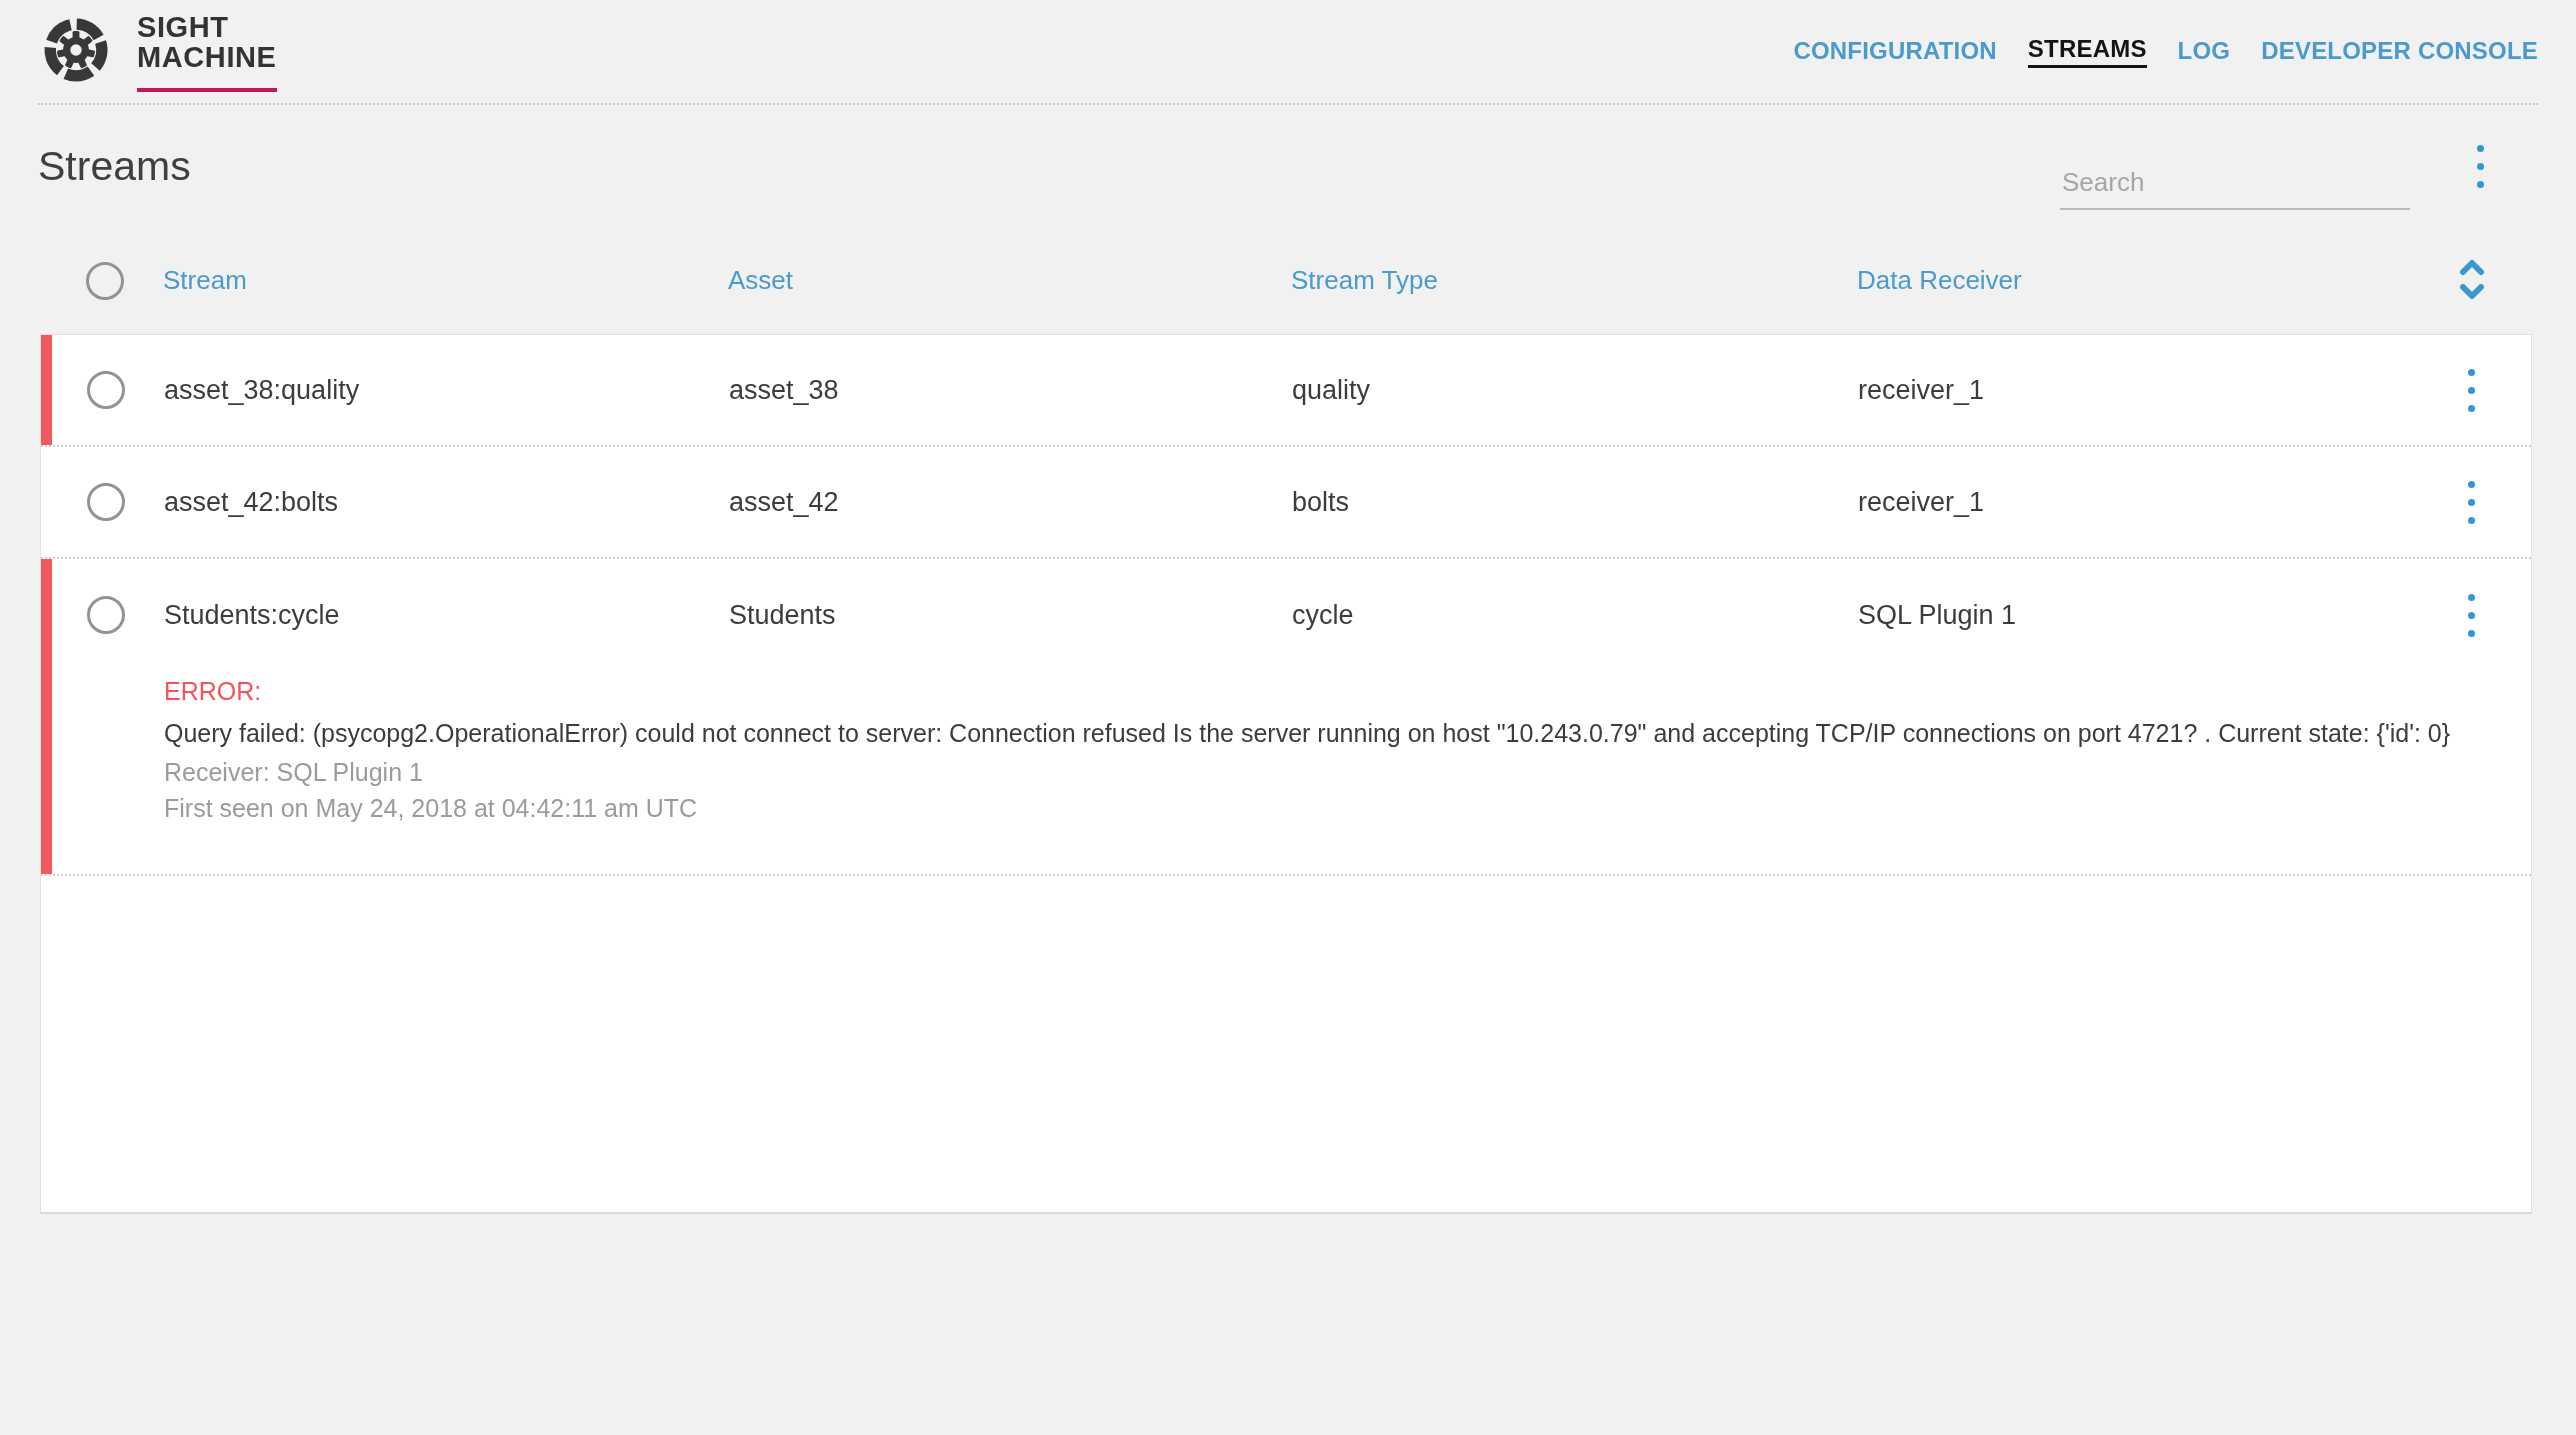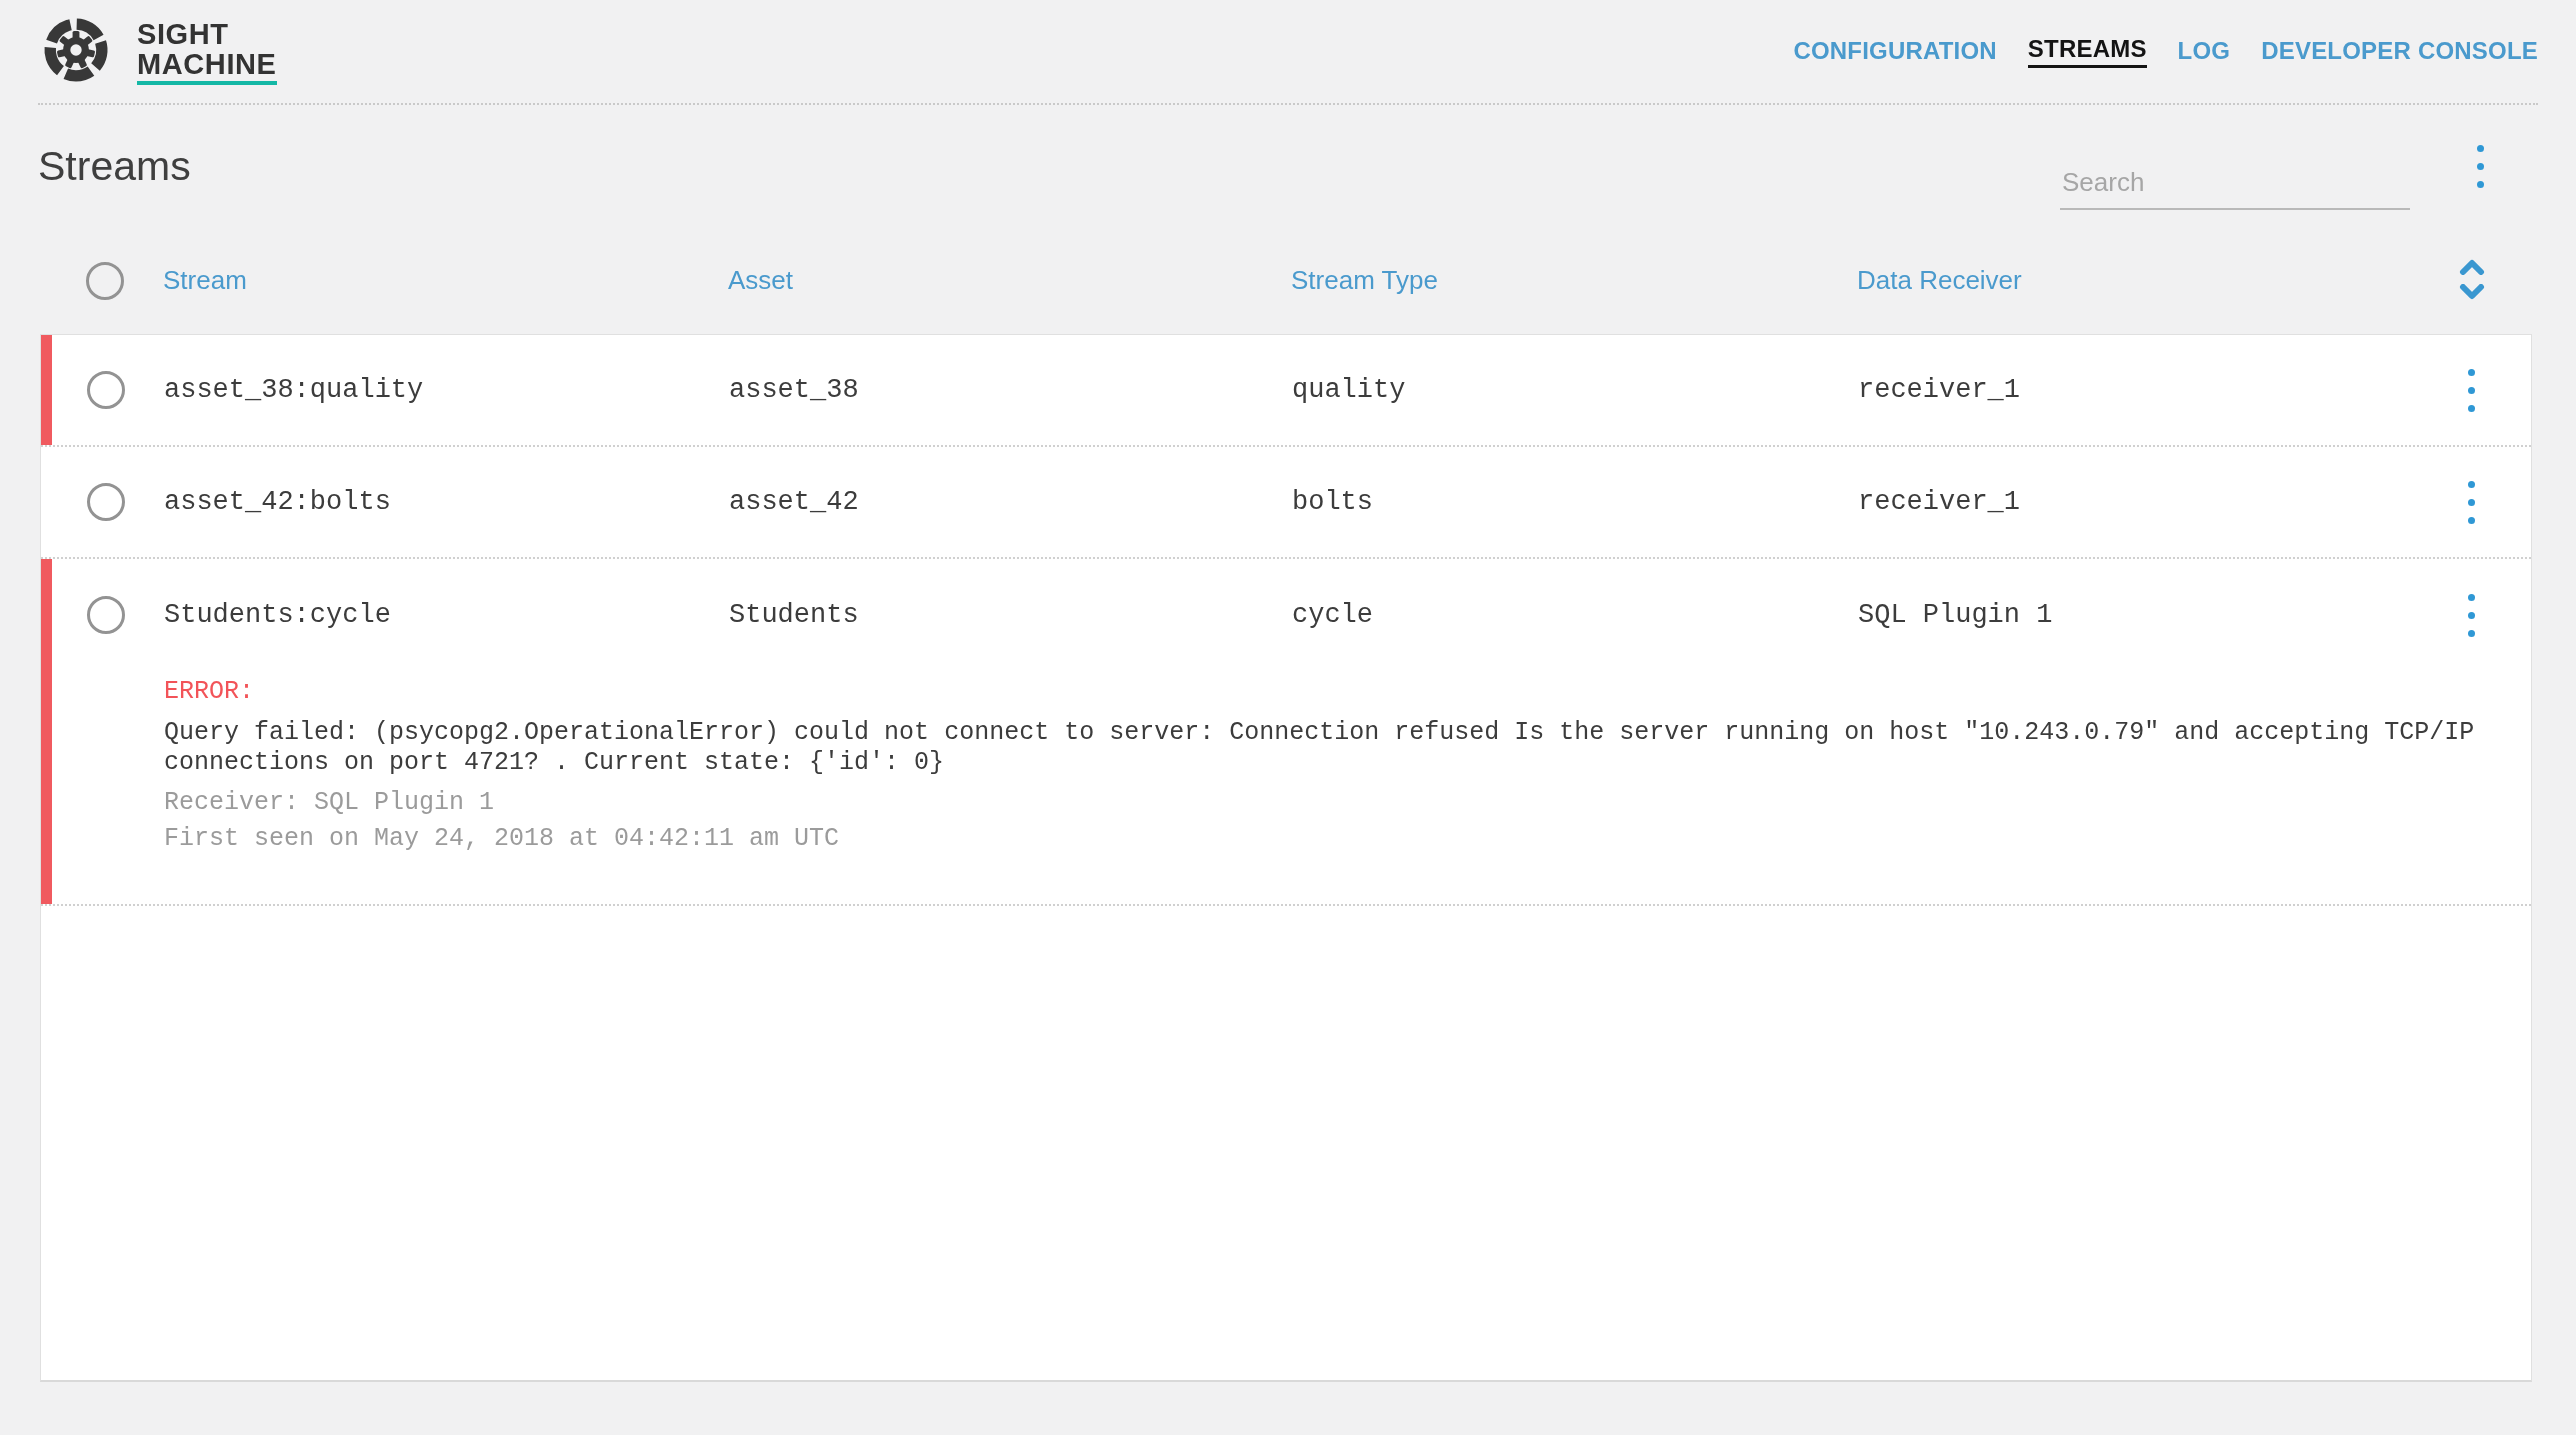"MACHINE" .brand-line2 { border-bottom: 4px solid #14b8a6 -> 4px solid #be185d; padding-bottom: 2px -> 16px }
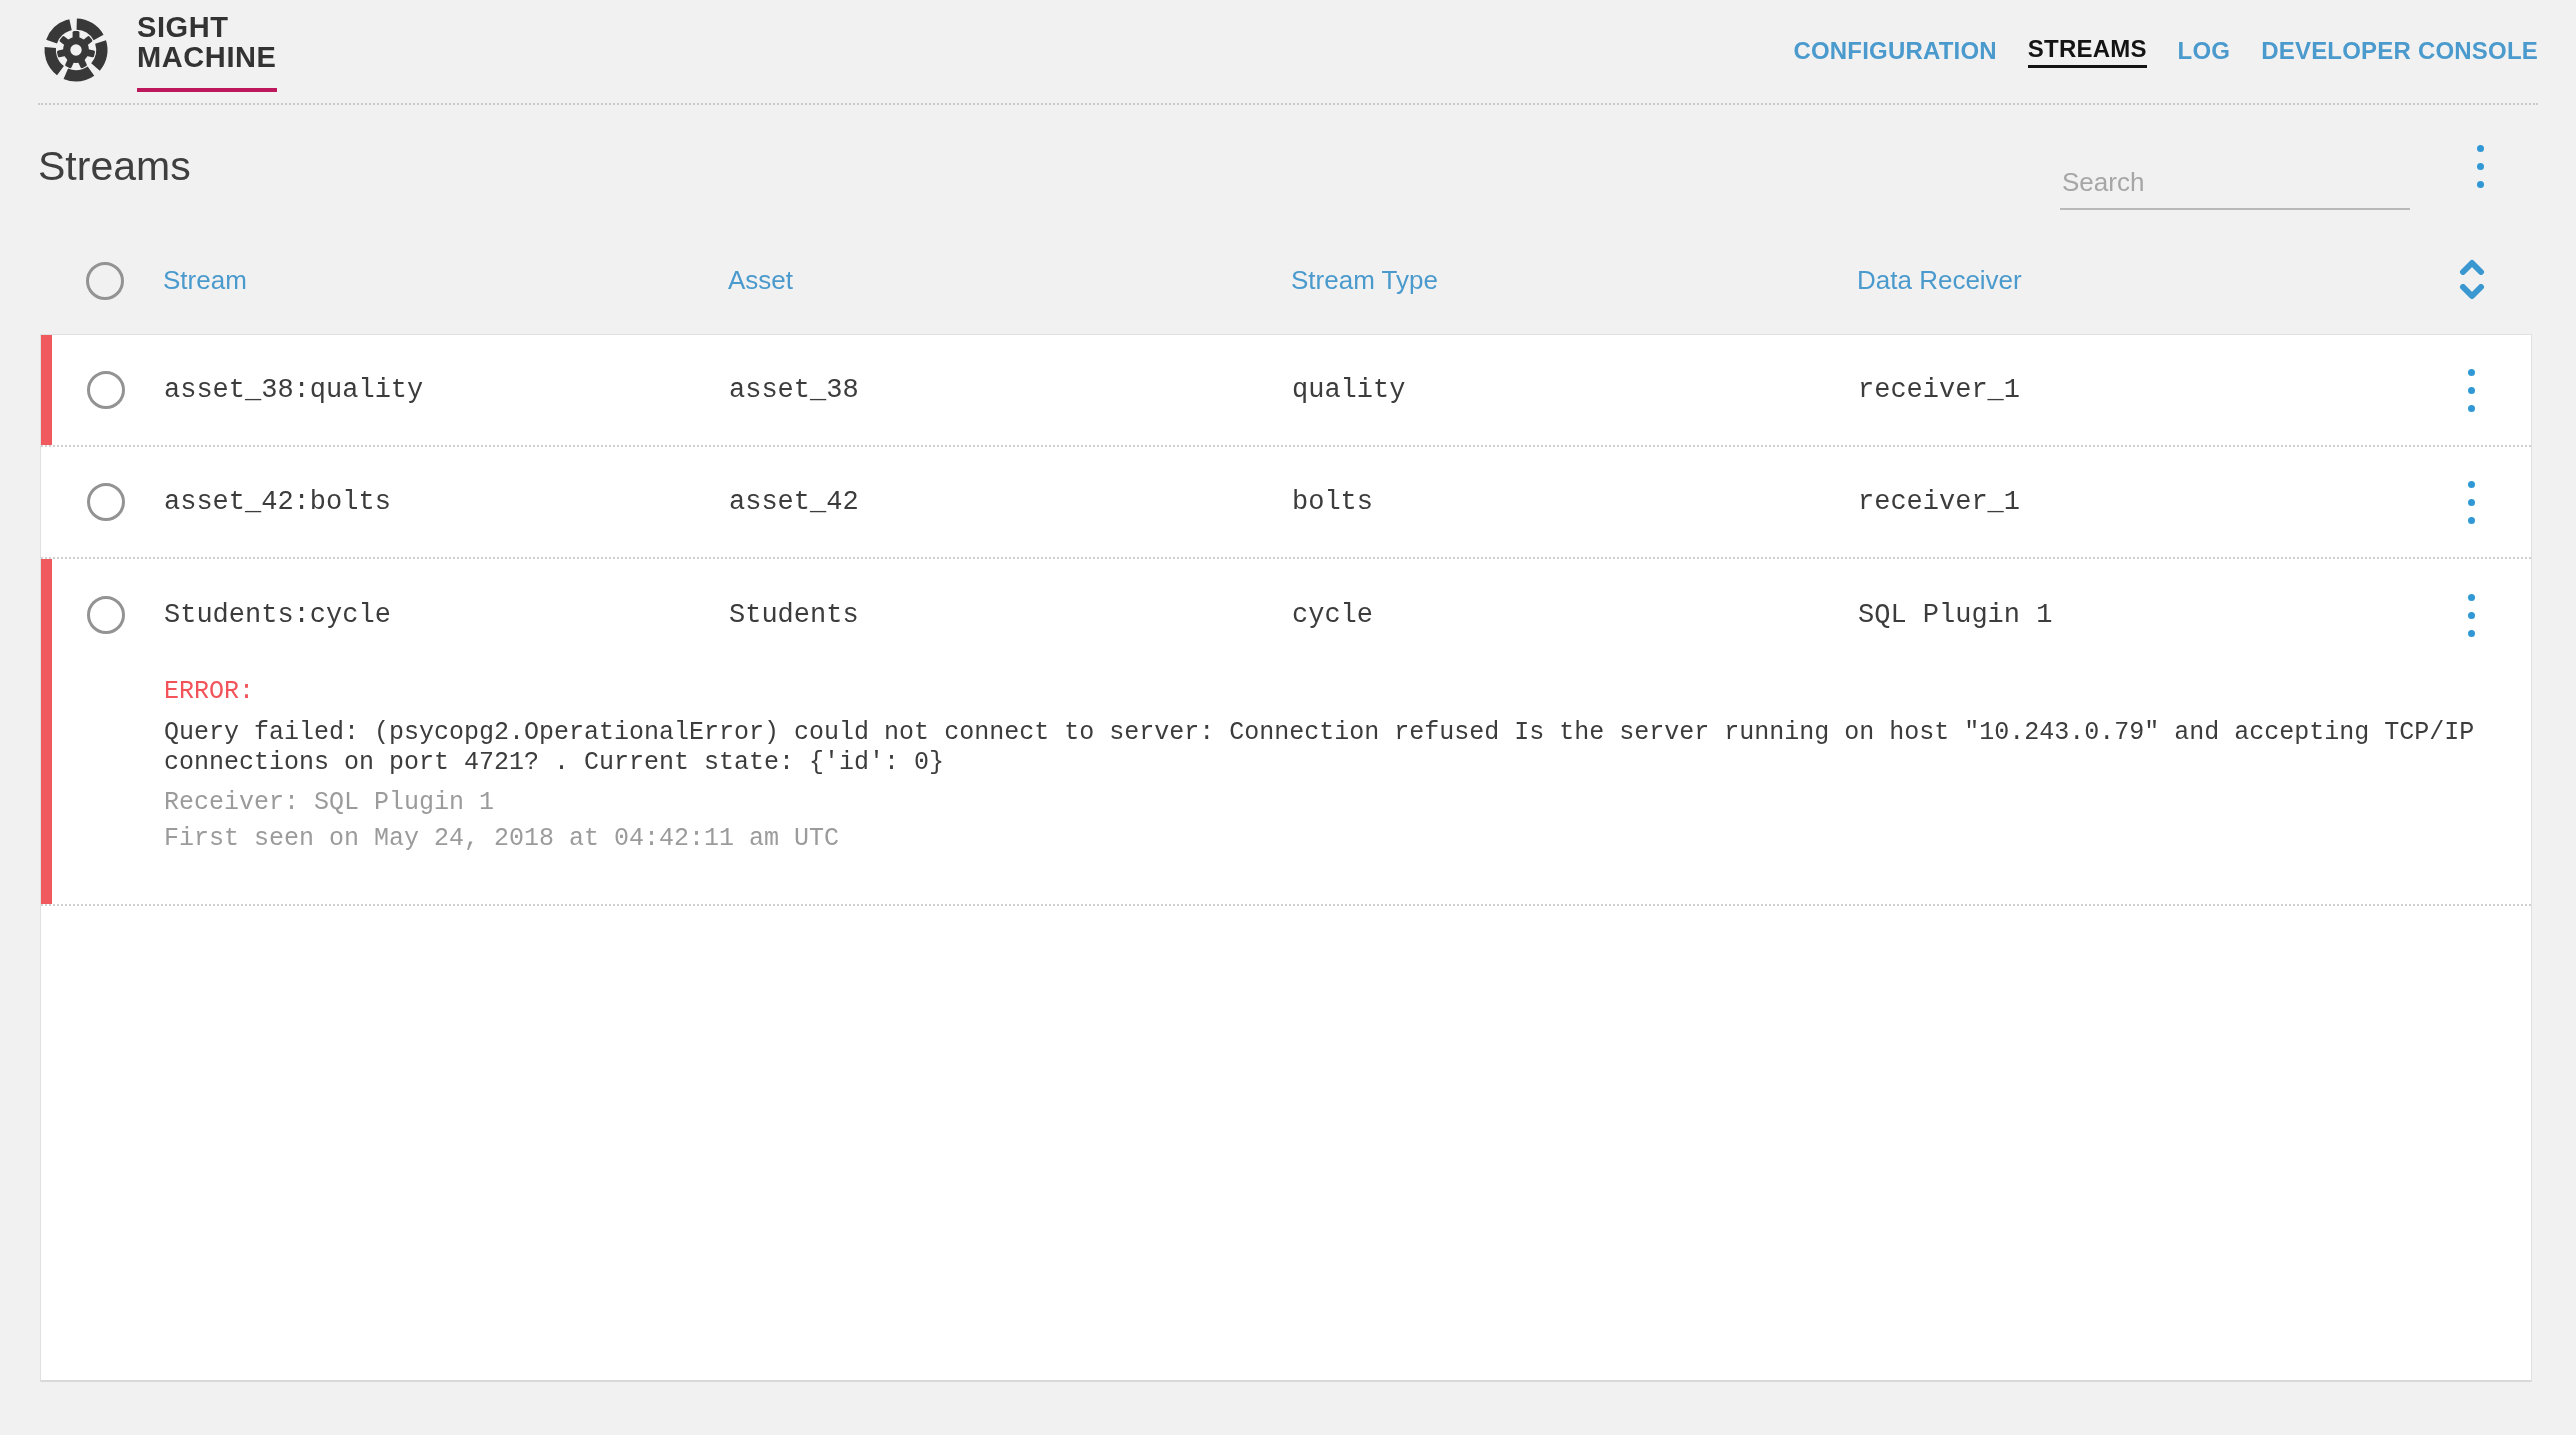"asset_38:quality" .card { font-family: Liberation Mono, monospace -> none; height: 1048px -> 880px }
